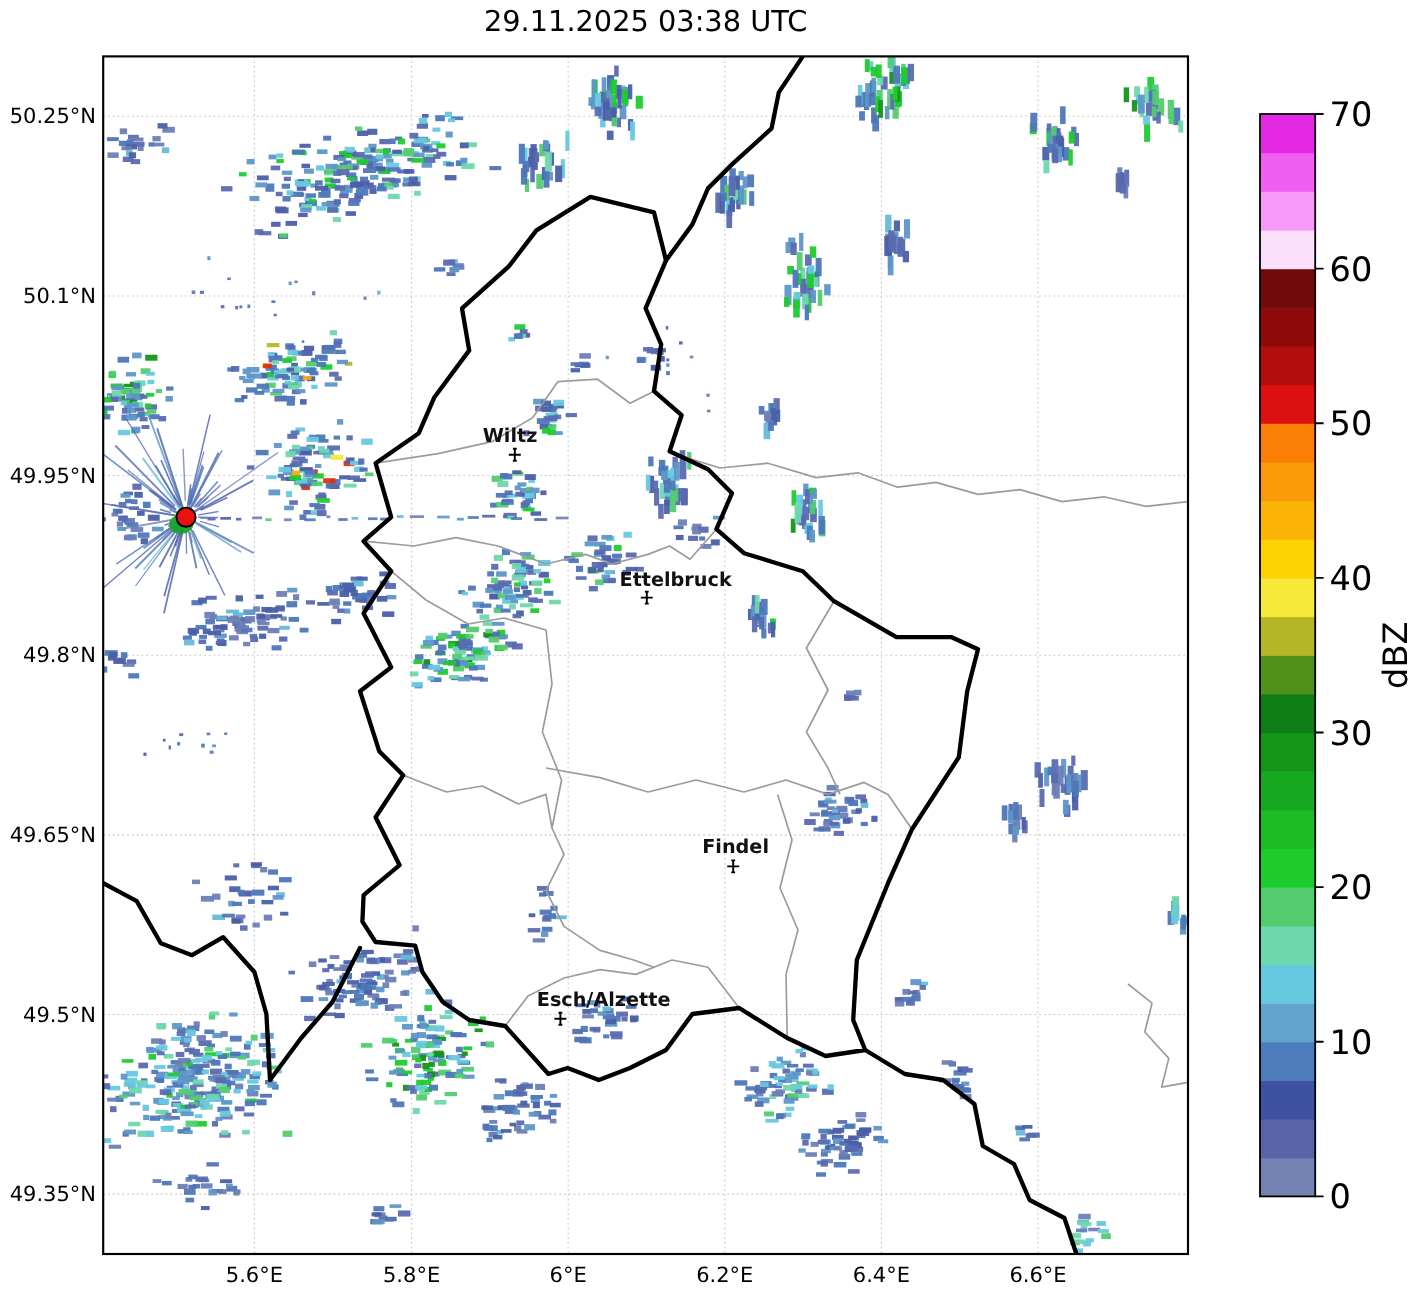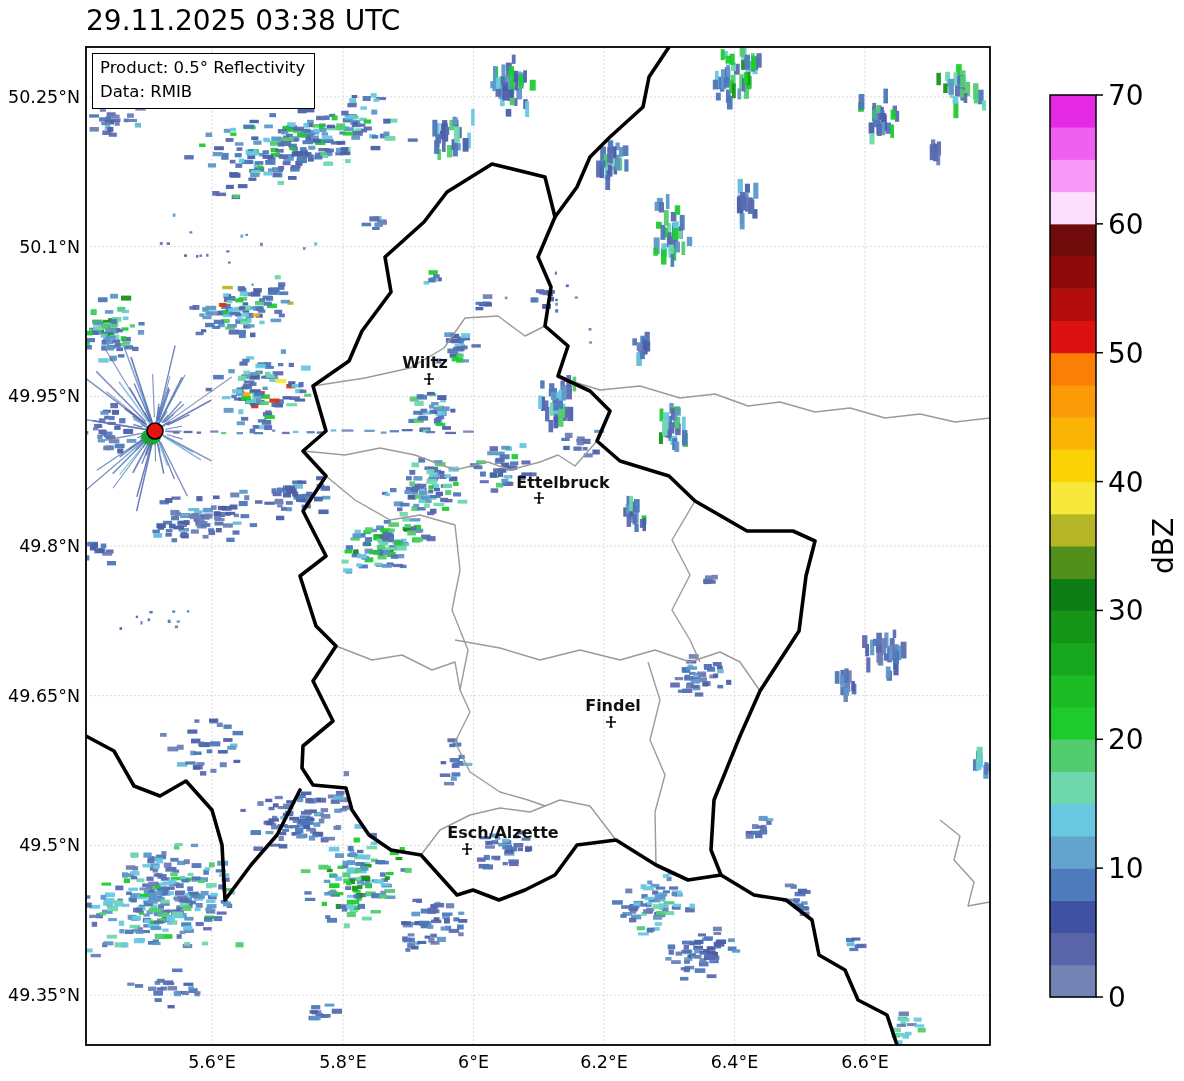"29.11.2025 03:38 UTC" .title { font-size: 28px -> 24px; text-align: left -> center }
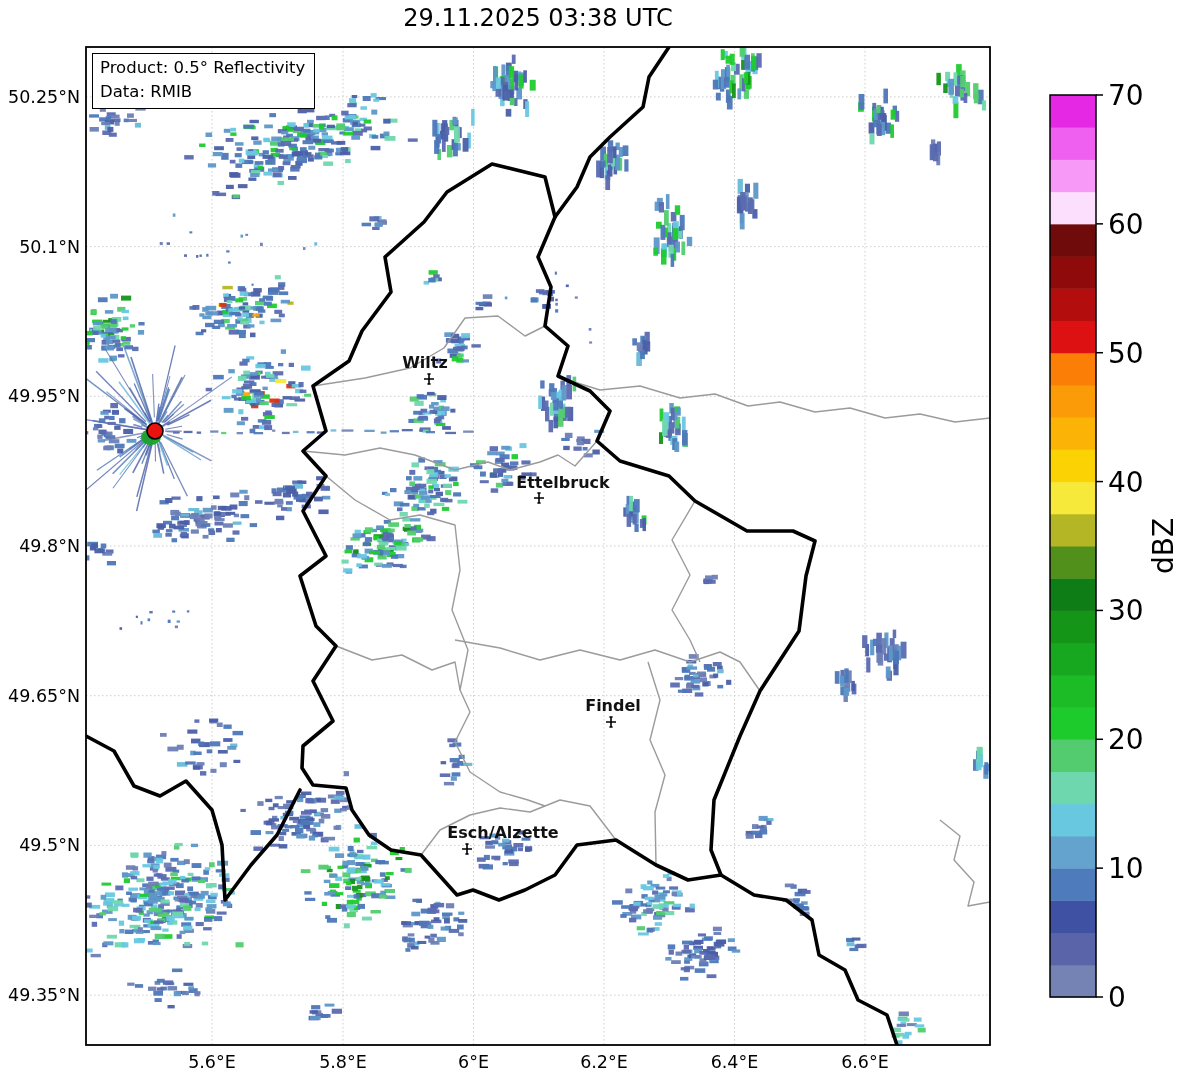"Product: 0.5° Reflectivity" div.infobox { html: <div> <div>Product: 0.5° Reflectivity</div> <div>Data: RMIB</div> </div> -> none }
